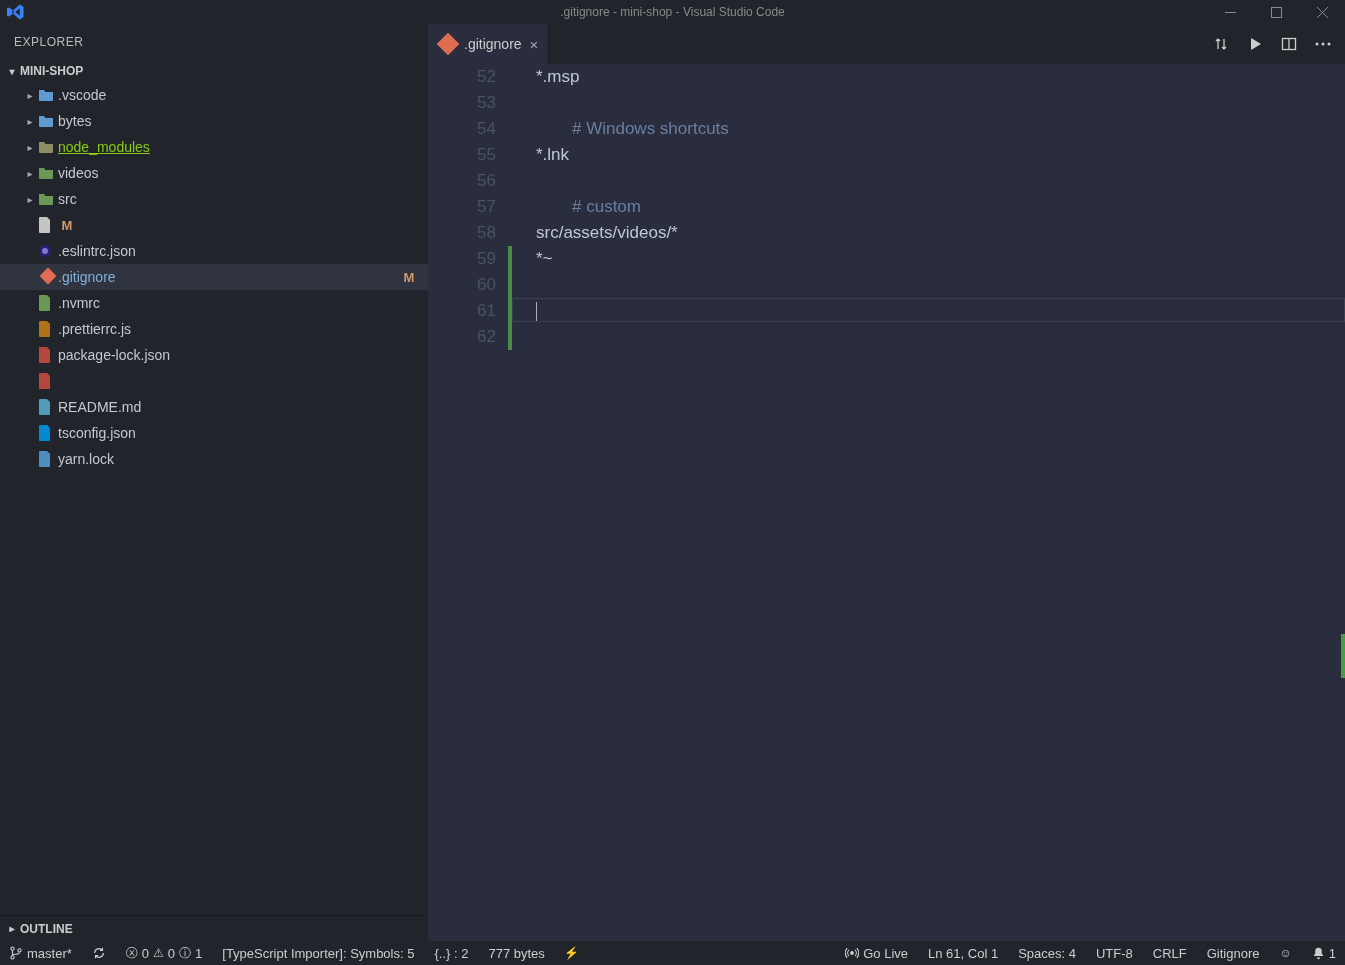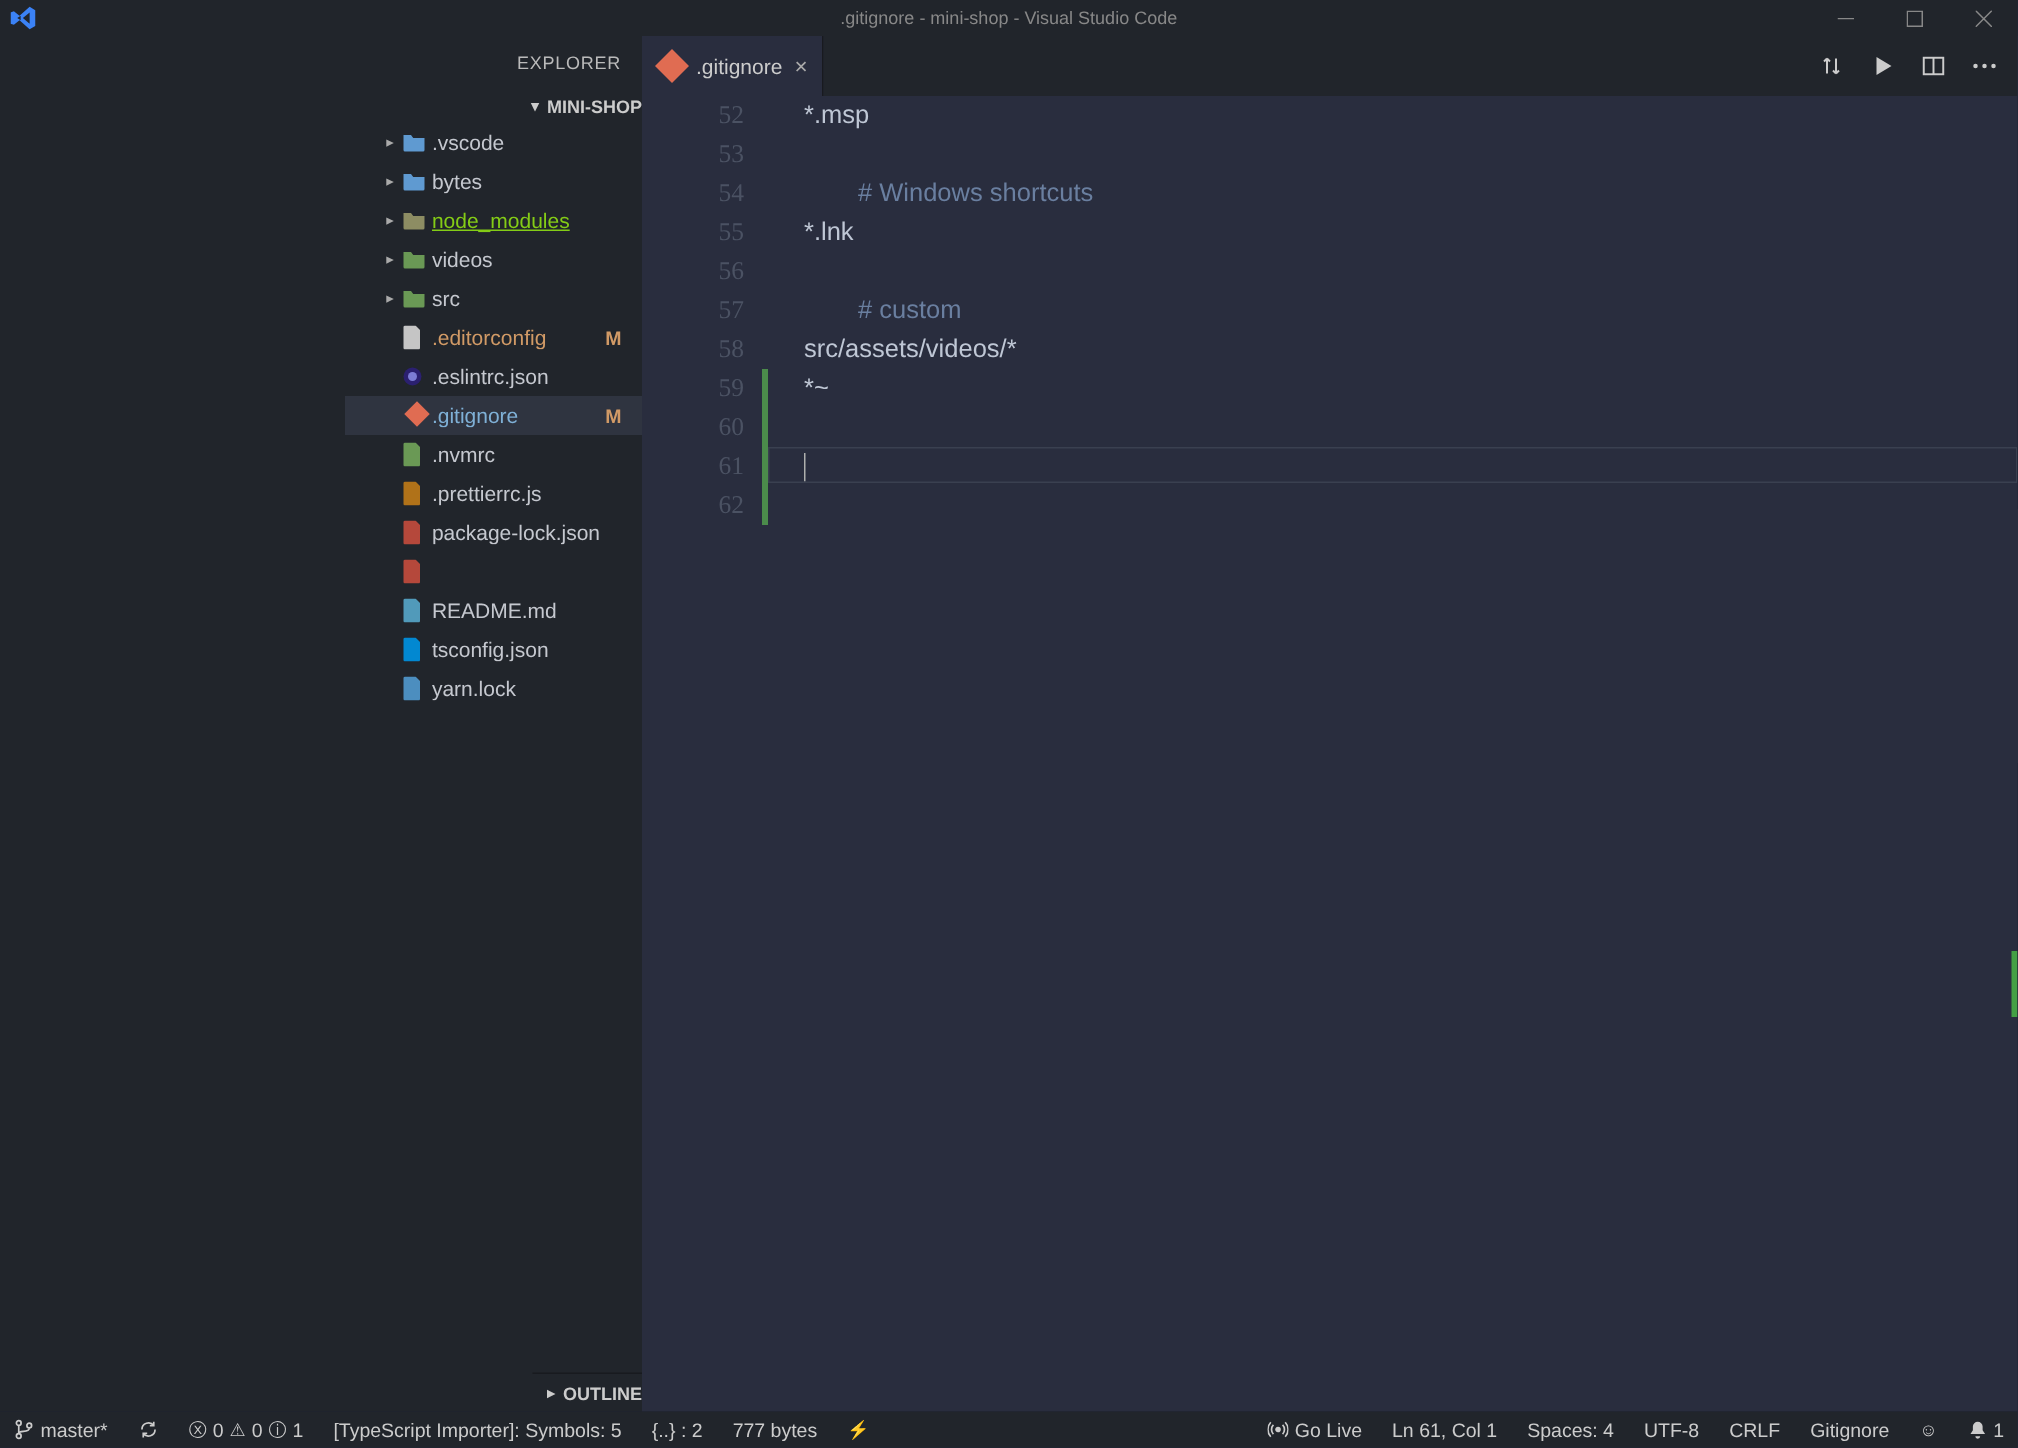"EXPLORER" .sidebar { align-items: flex-end -> none }
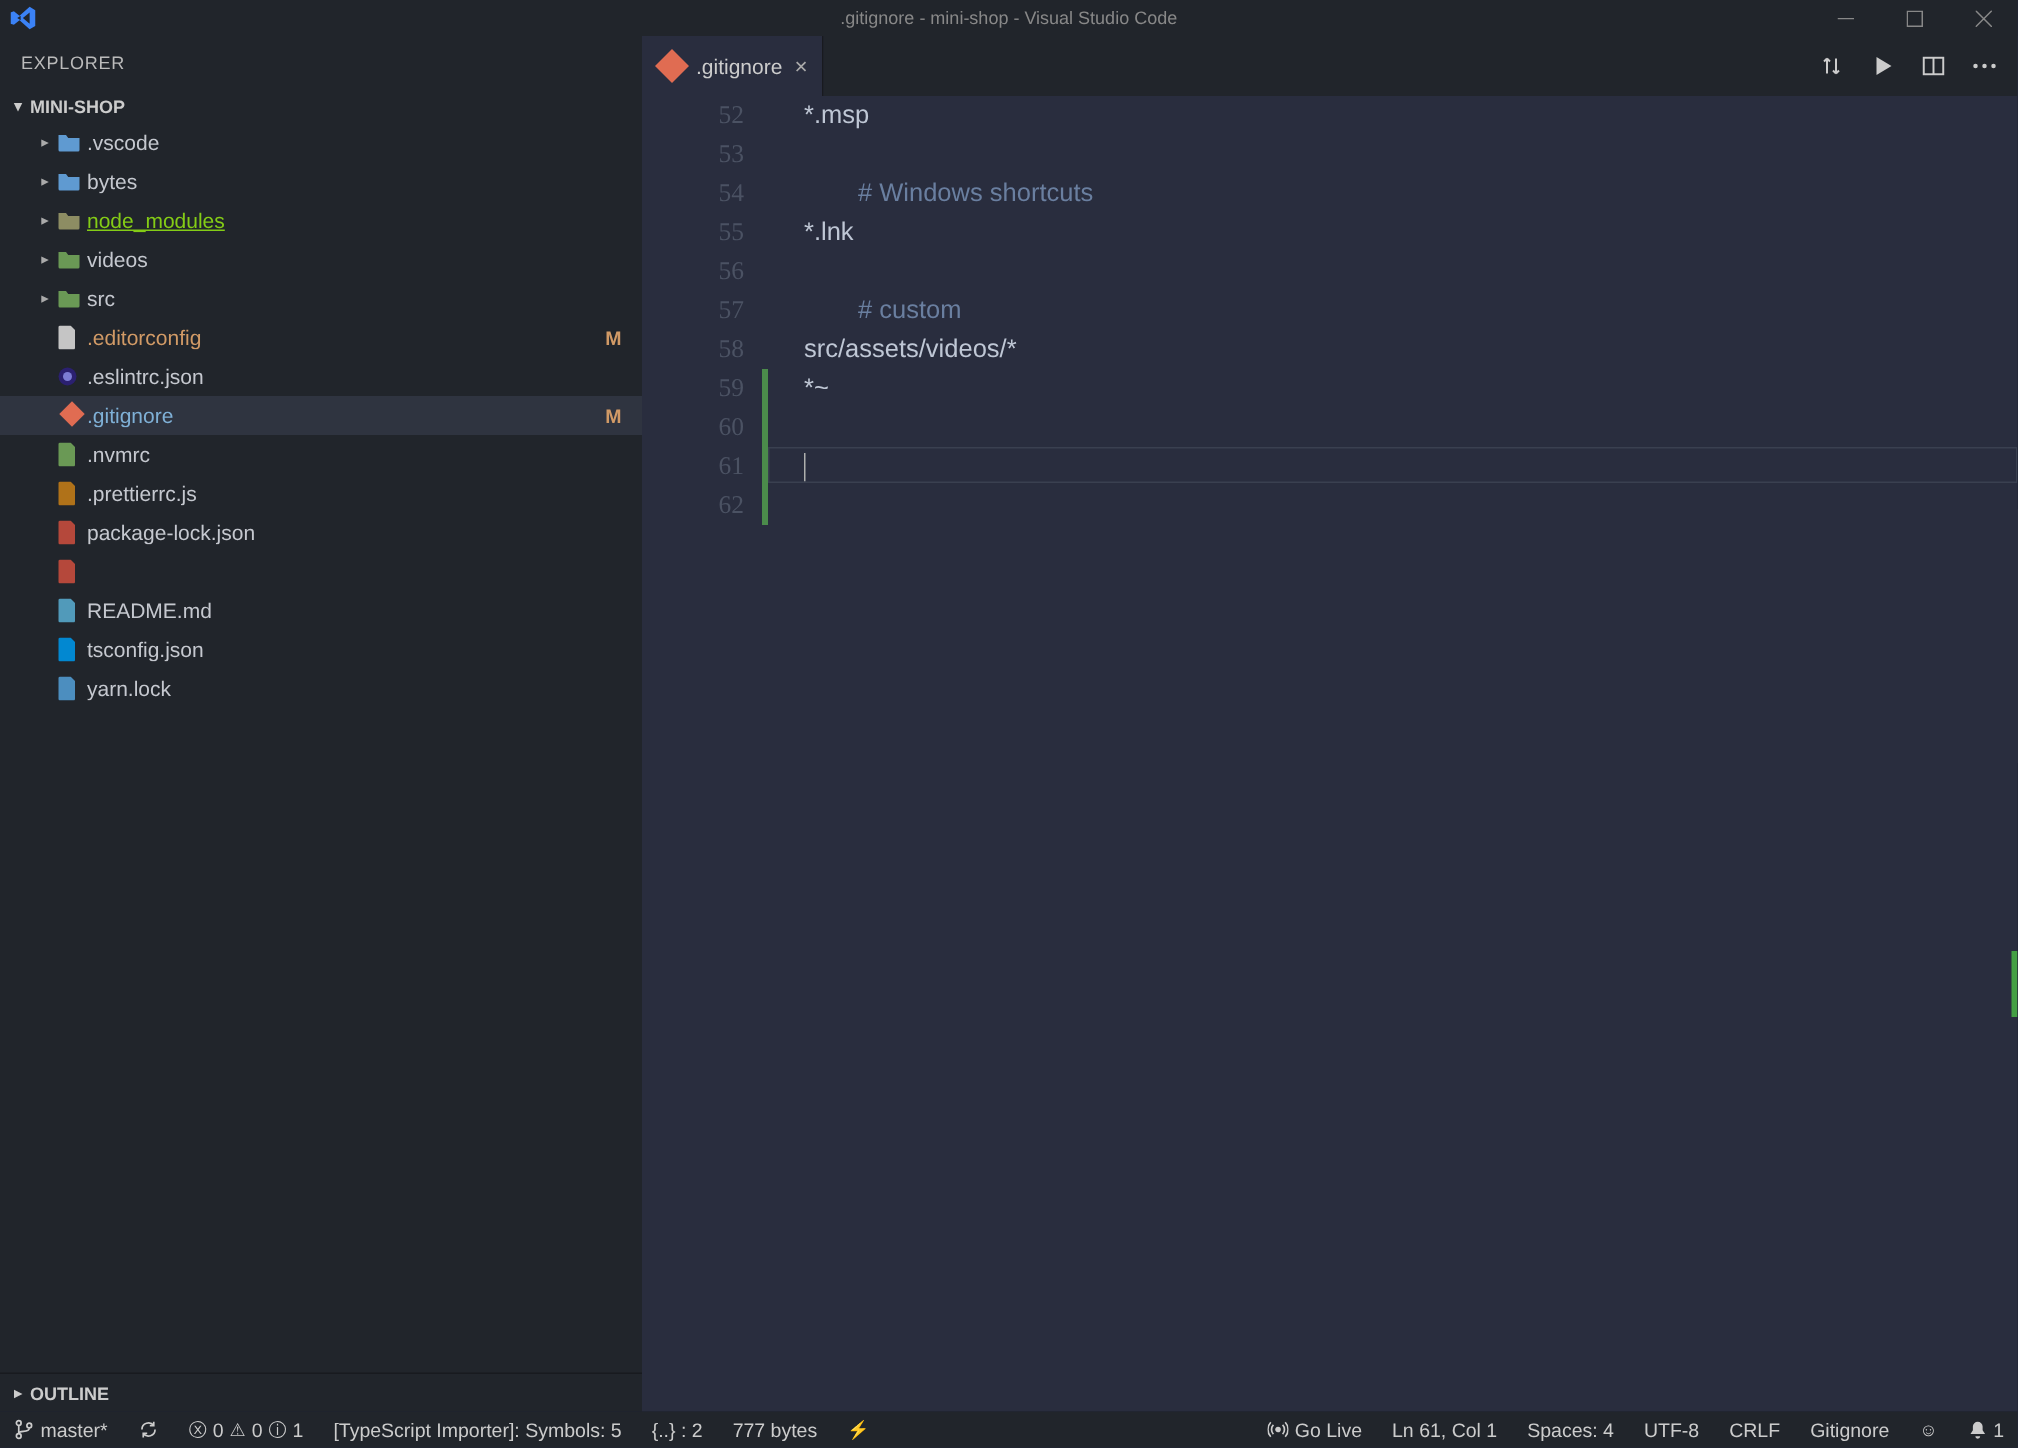"52" .gutter .ln { font-family: Liberation Serif, serif -> none }
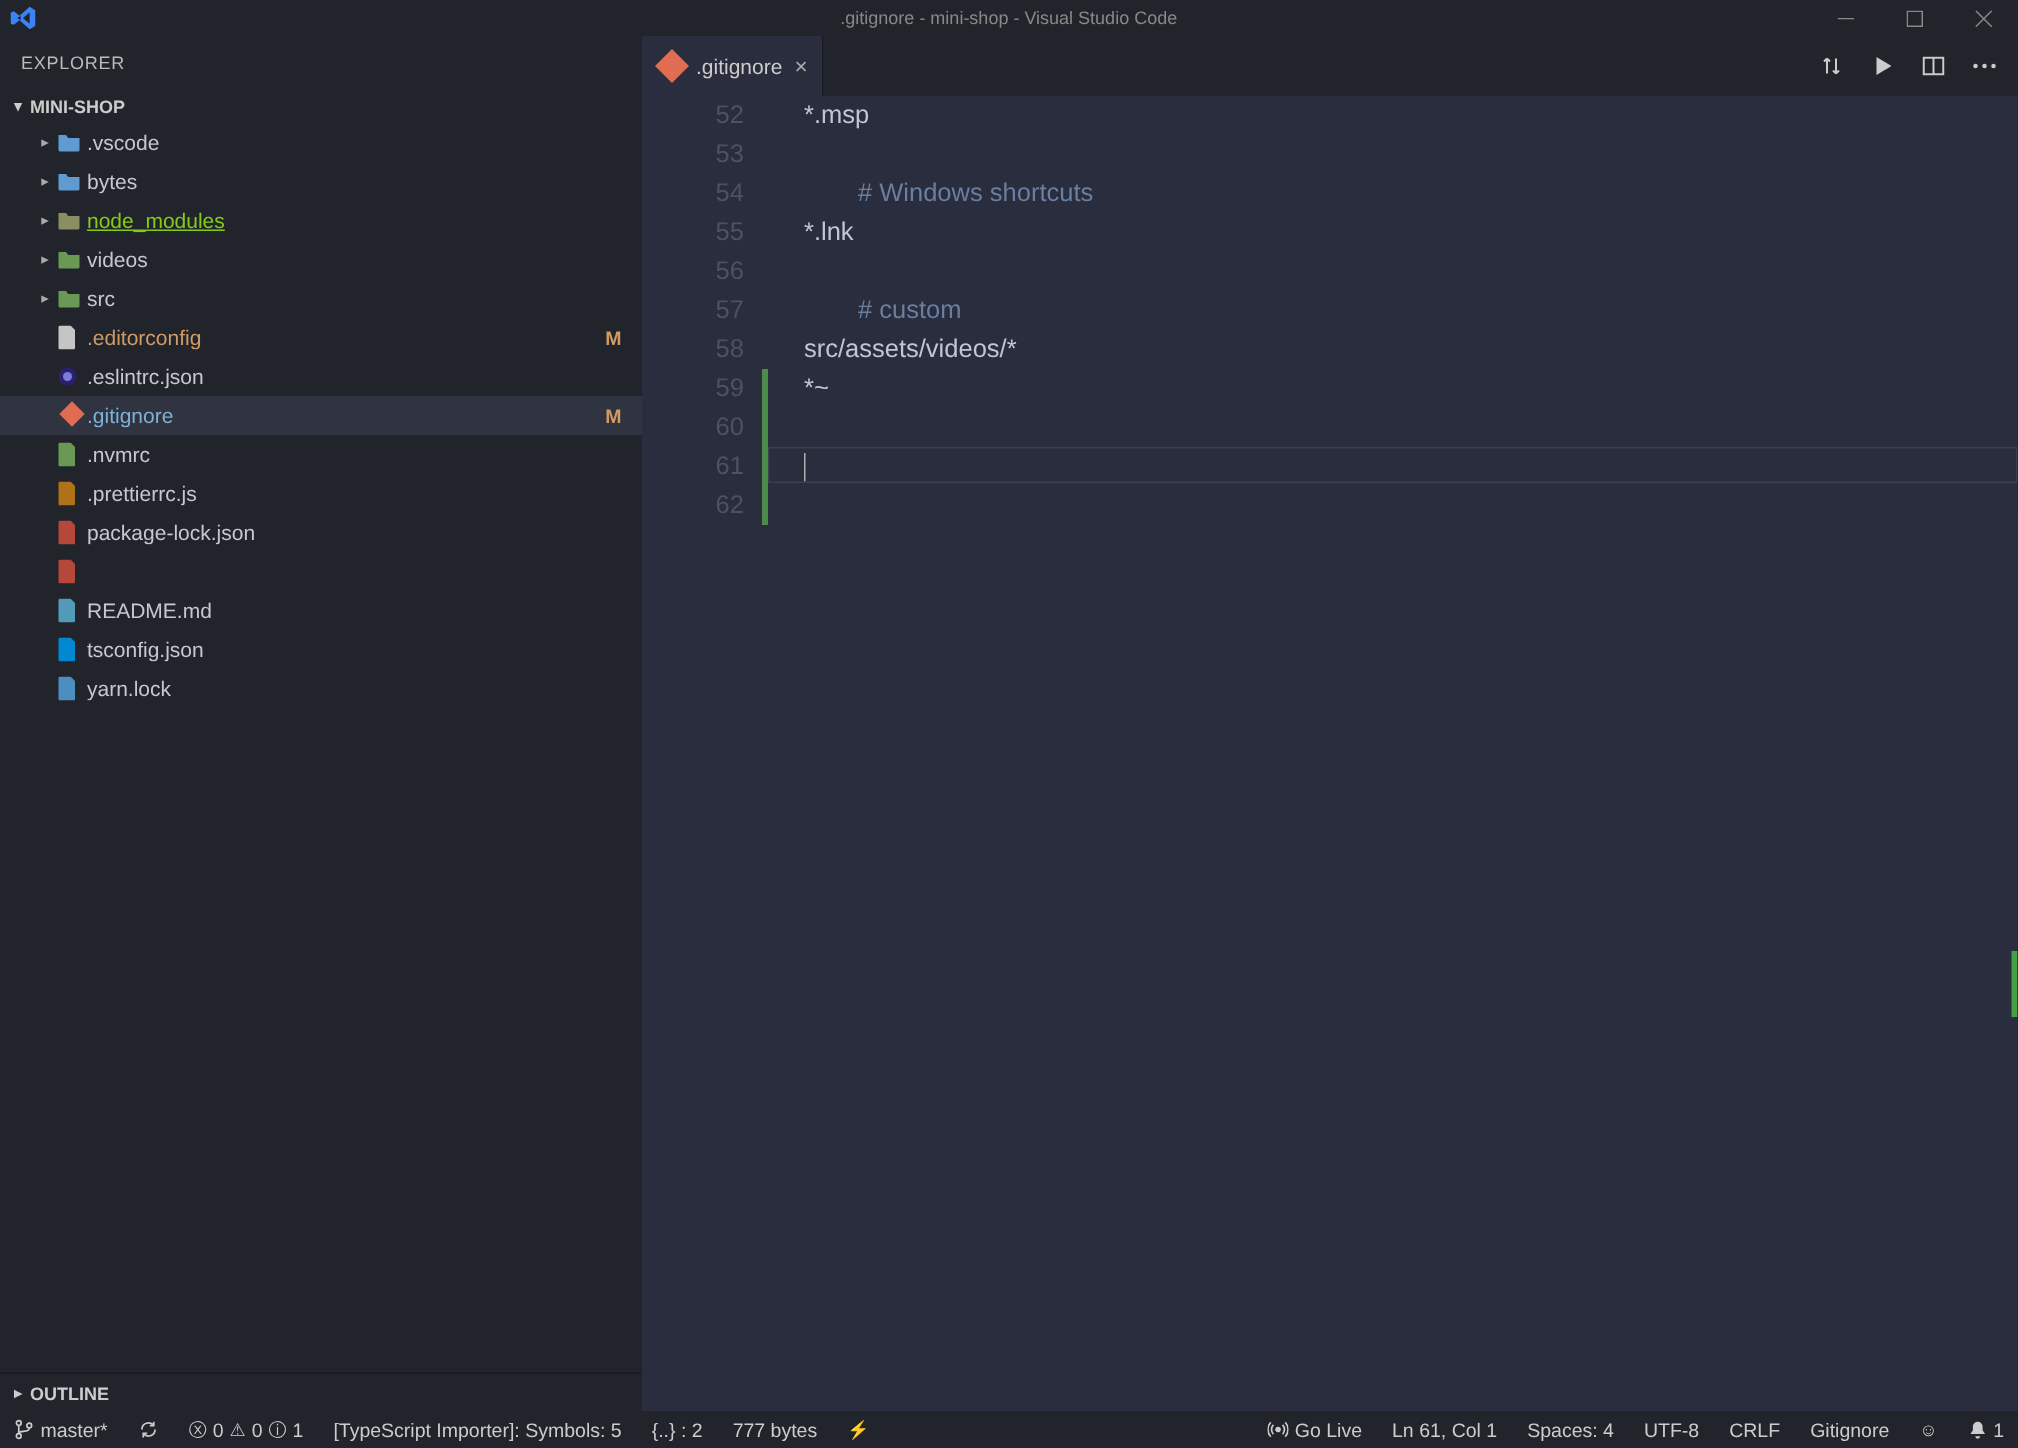".editorconfig" span.flabel { html: <span>.editorconfig</span> -> none }
